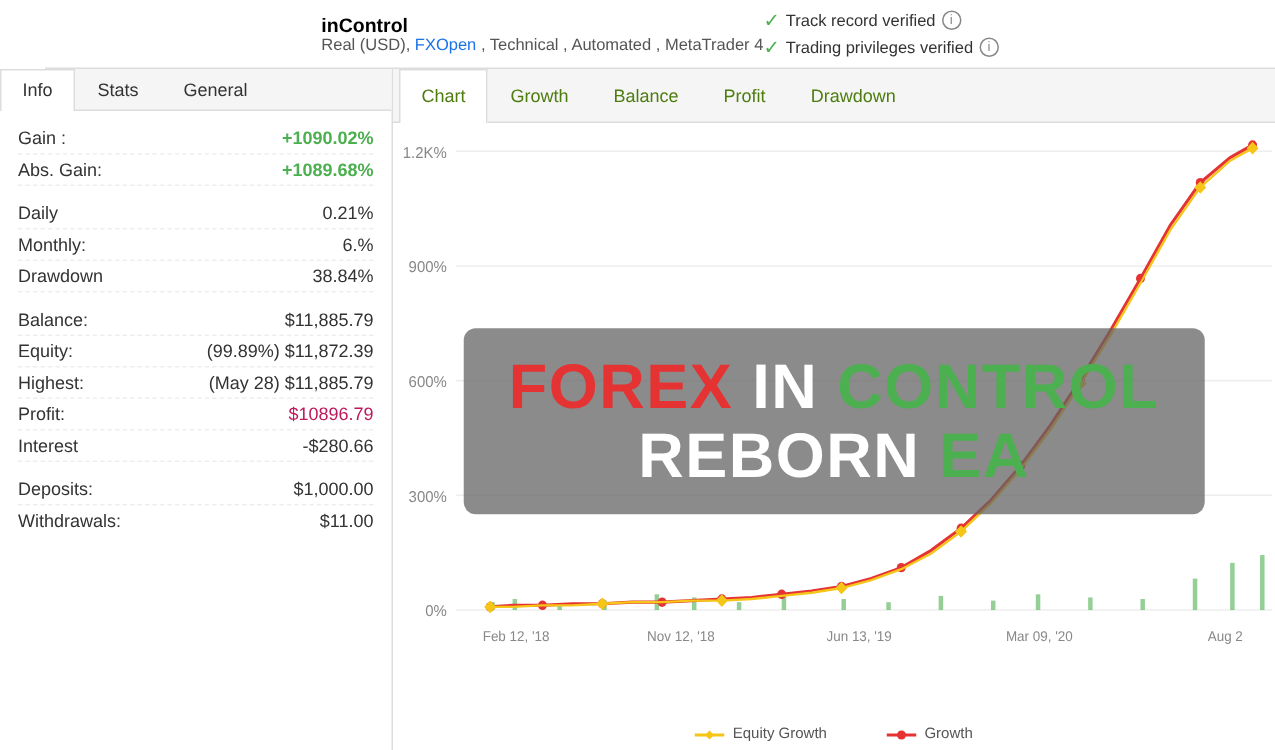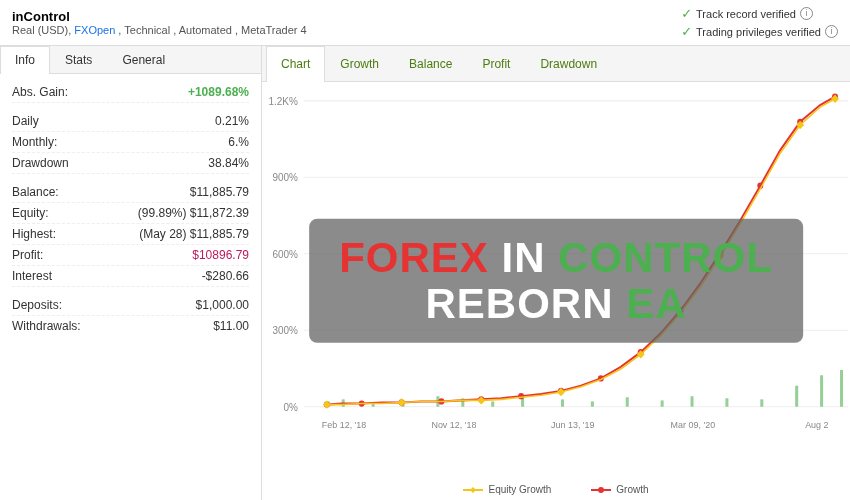"inControl" .header { justify-content: space-between -> center; margin-left: none -> 30px }
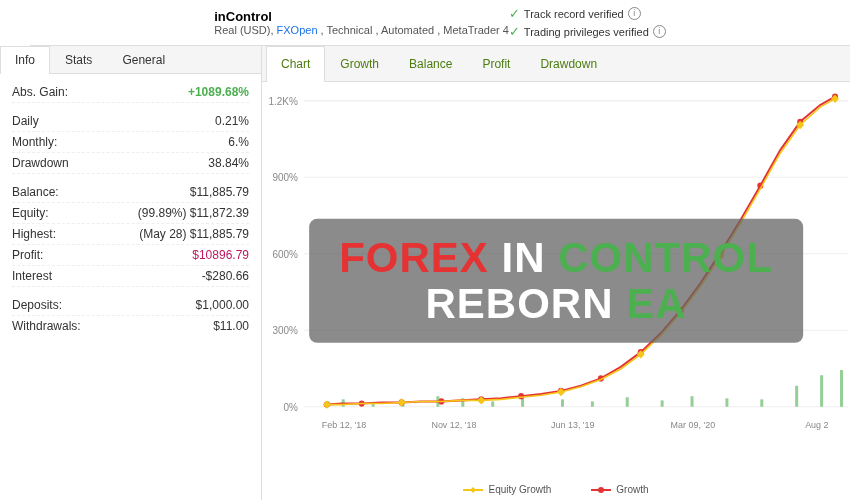"Gain :" div.info-row { html: none -> <div> <span>Gain :</span> <span>+1090.02%</span> </div> }
